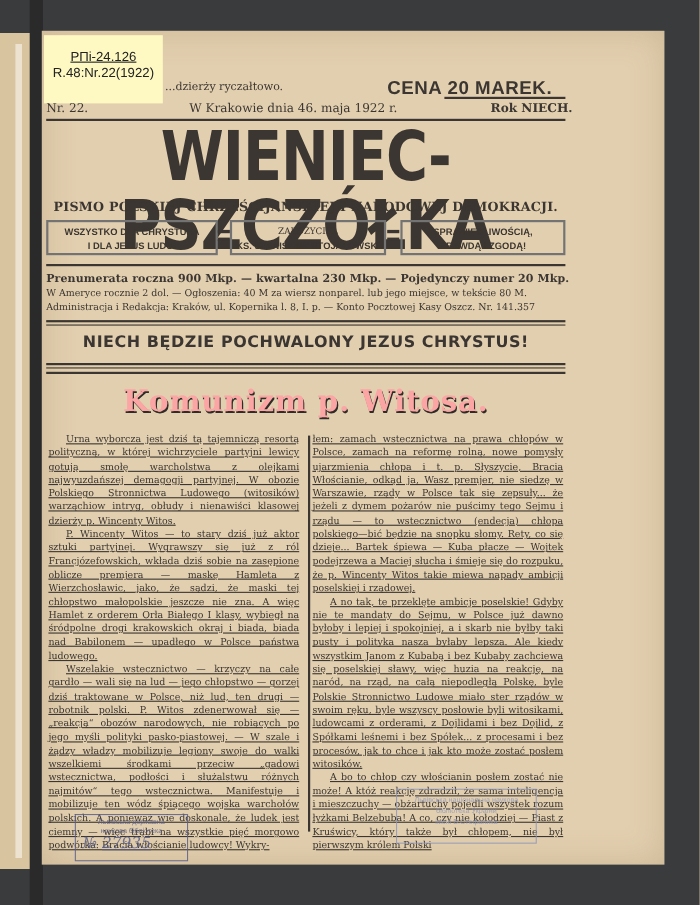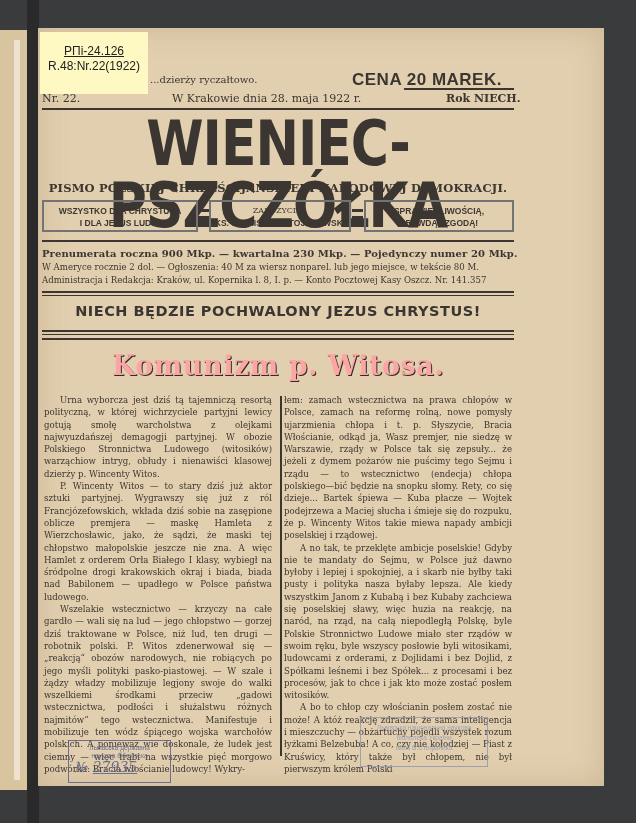"W Krakowie dnia 28. maja" div.abs { text: 28 -> 46 }
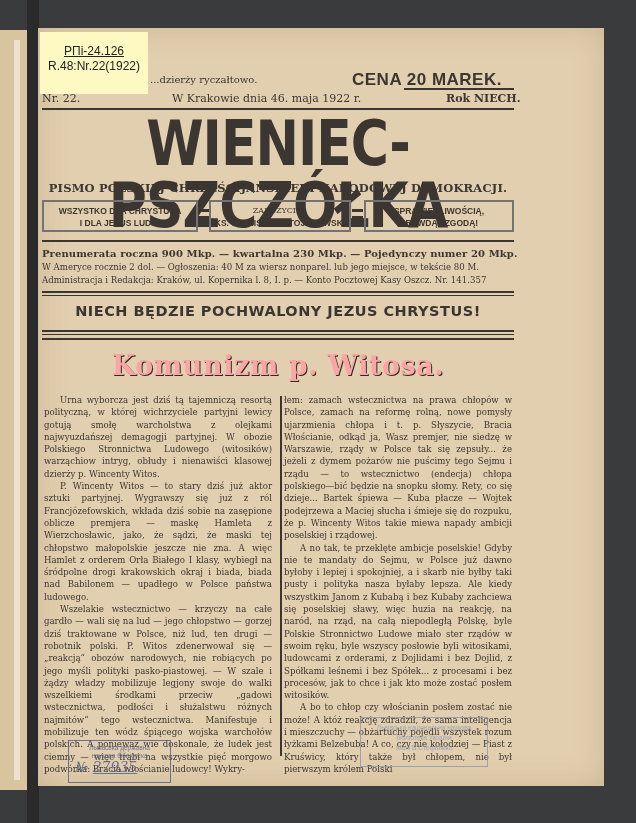"Urna wyborcza jest dziś tą" .col p { text-decoration: none -> underline }
